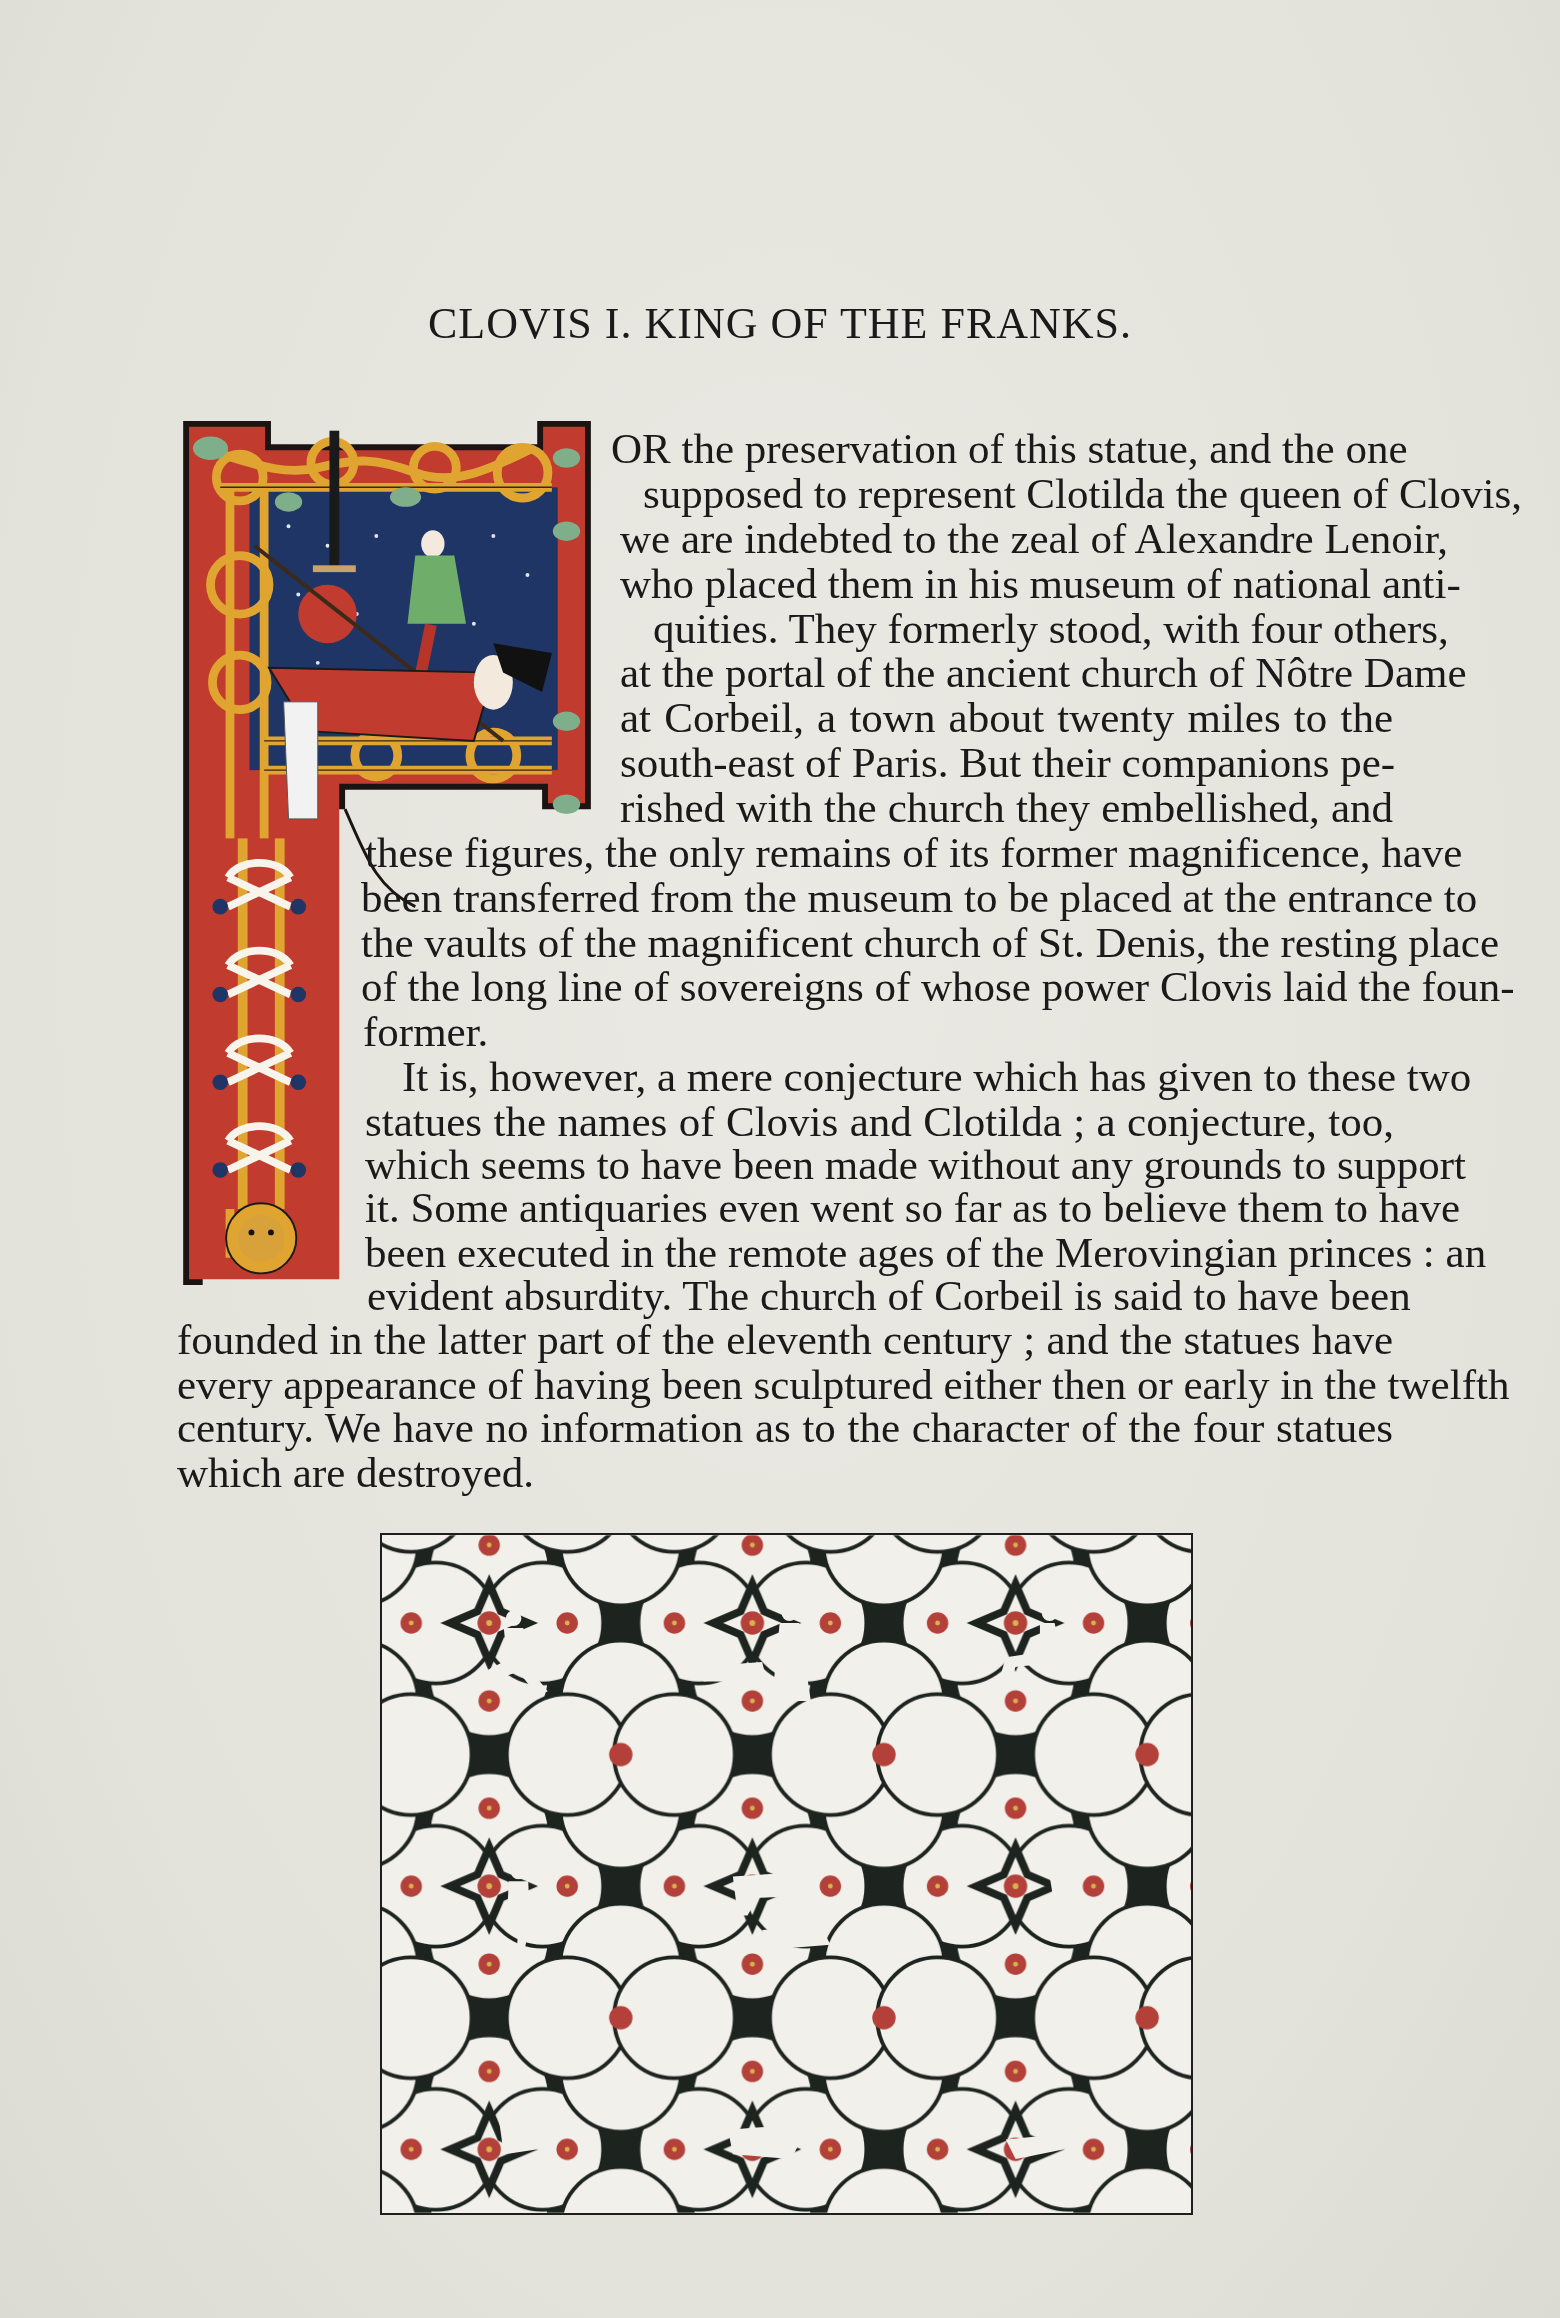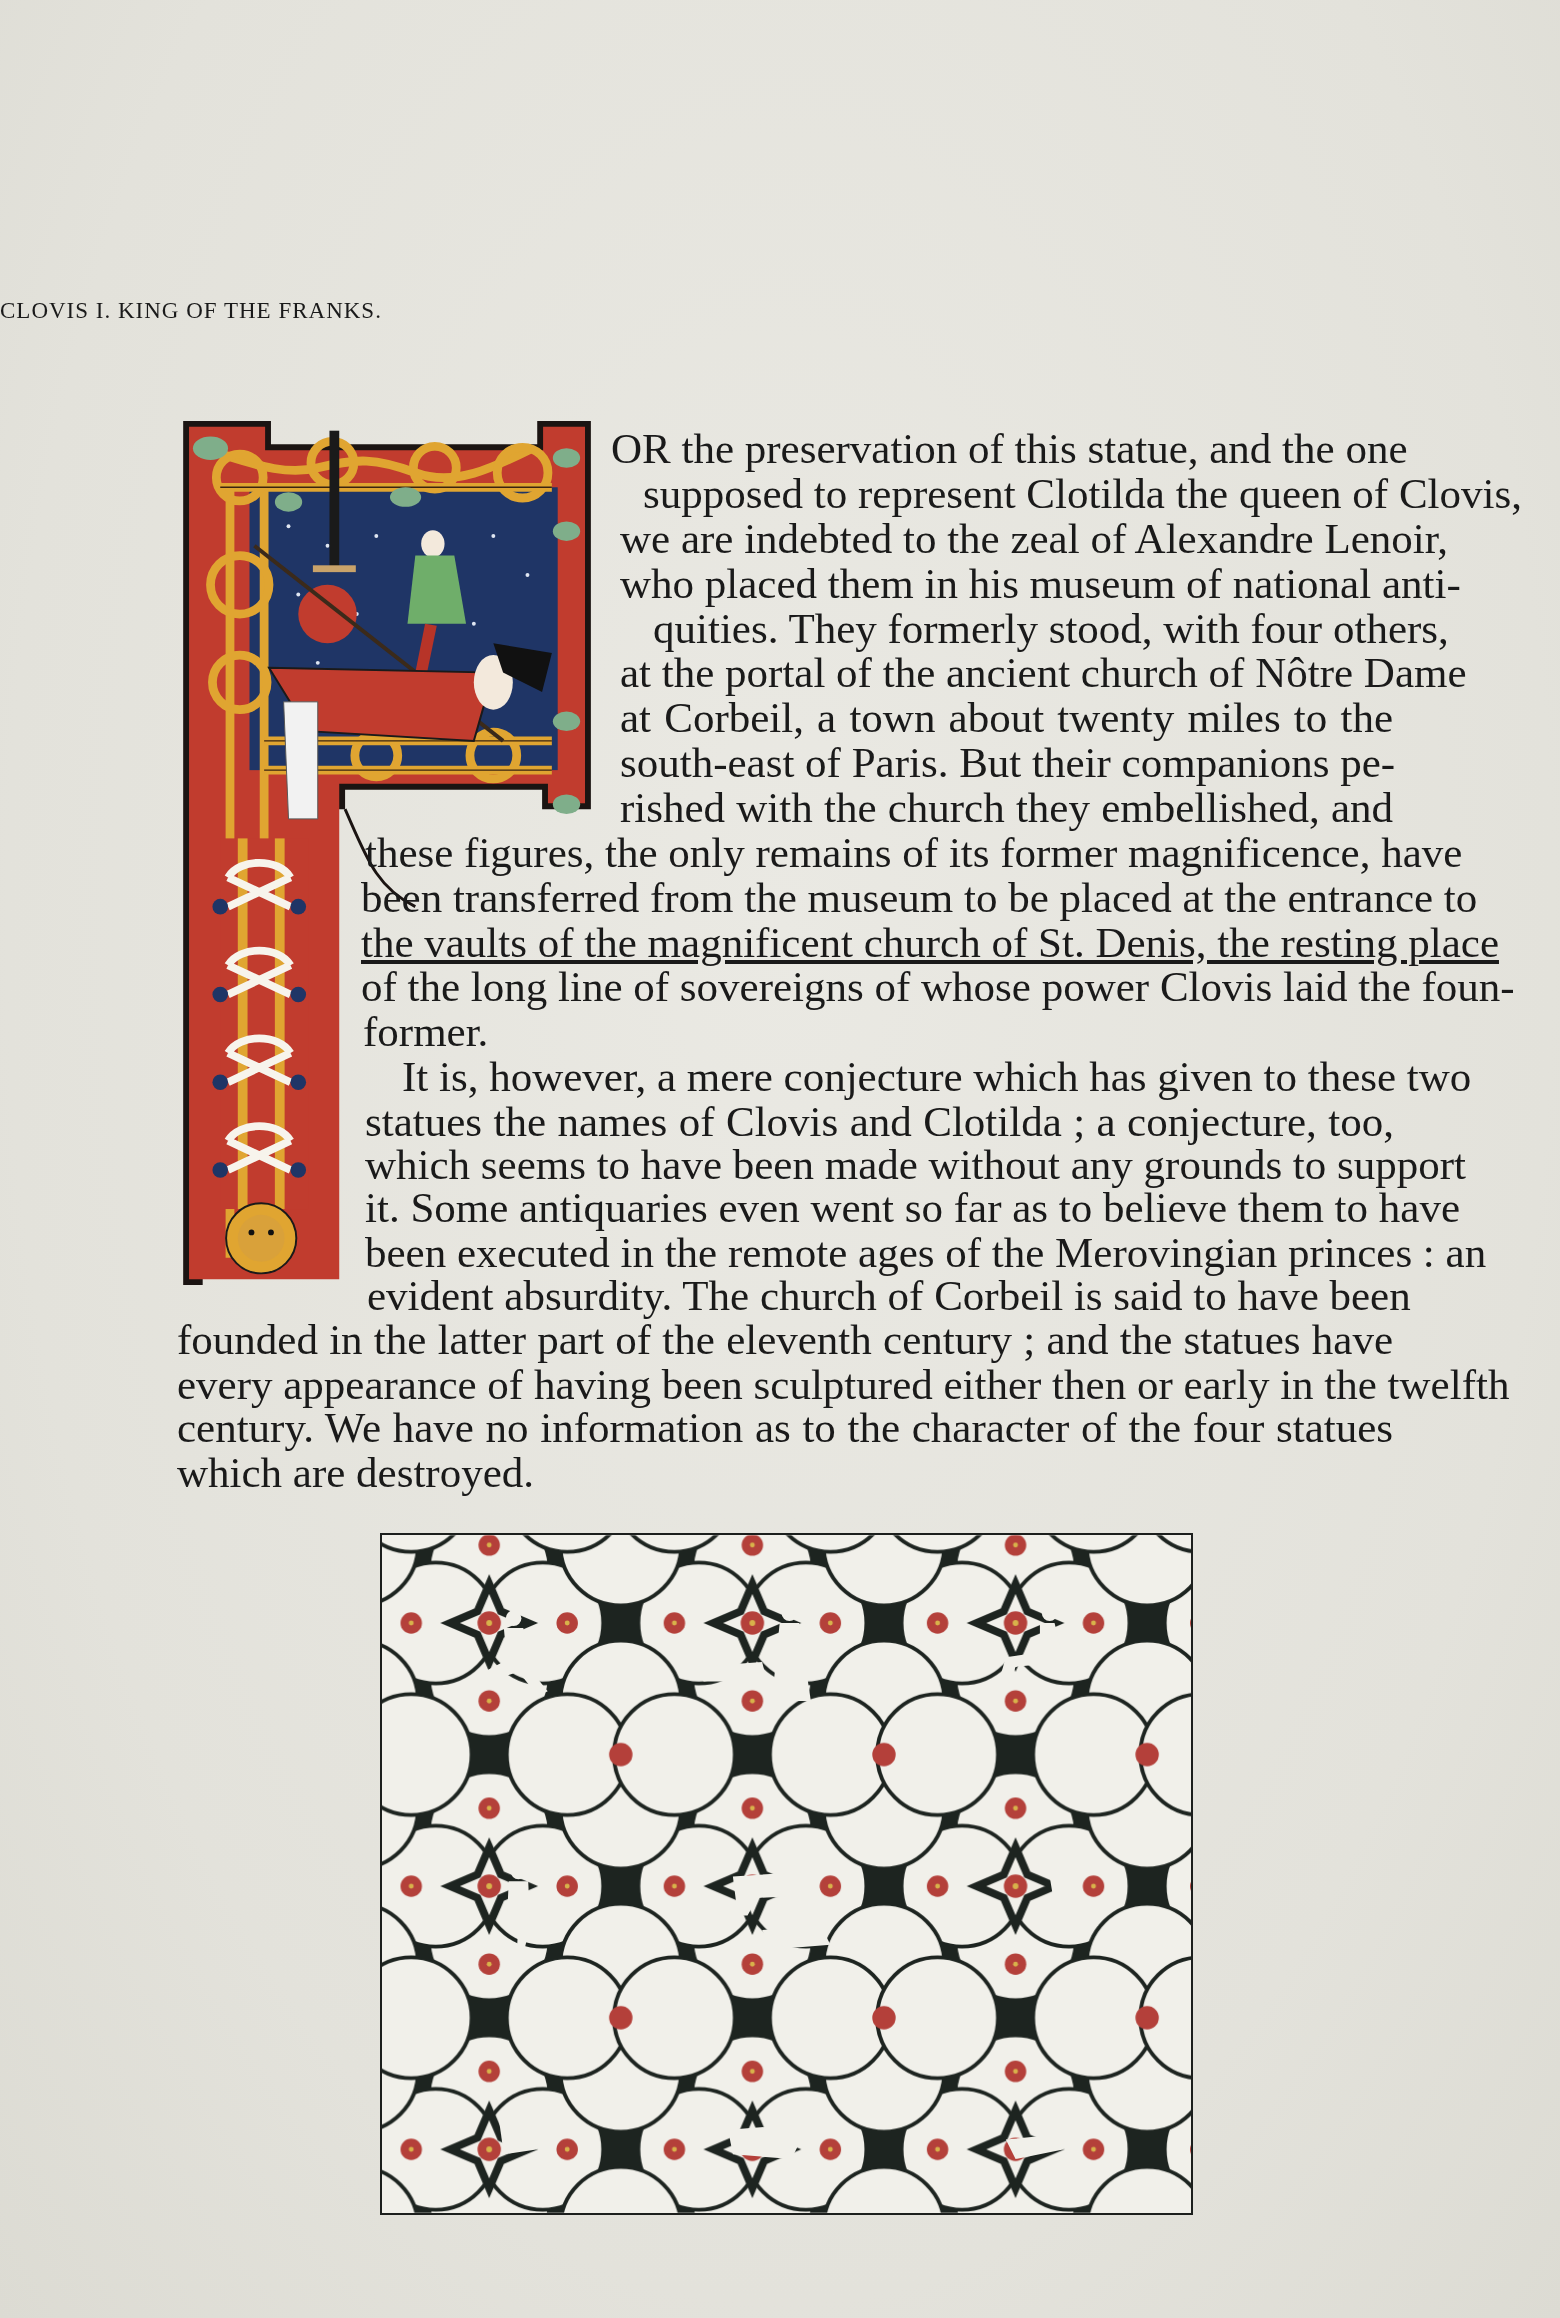"CLOVIS I. KING OF THE" .title { font-size: 23px -> 44px; text-align: none -> center }
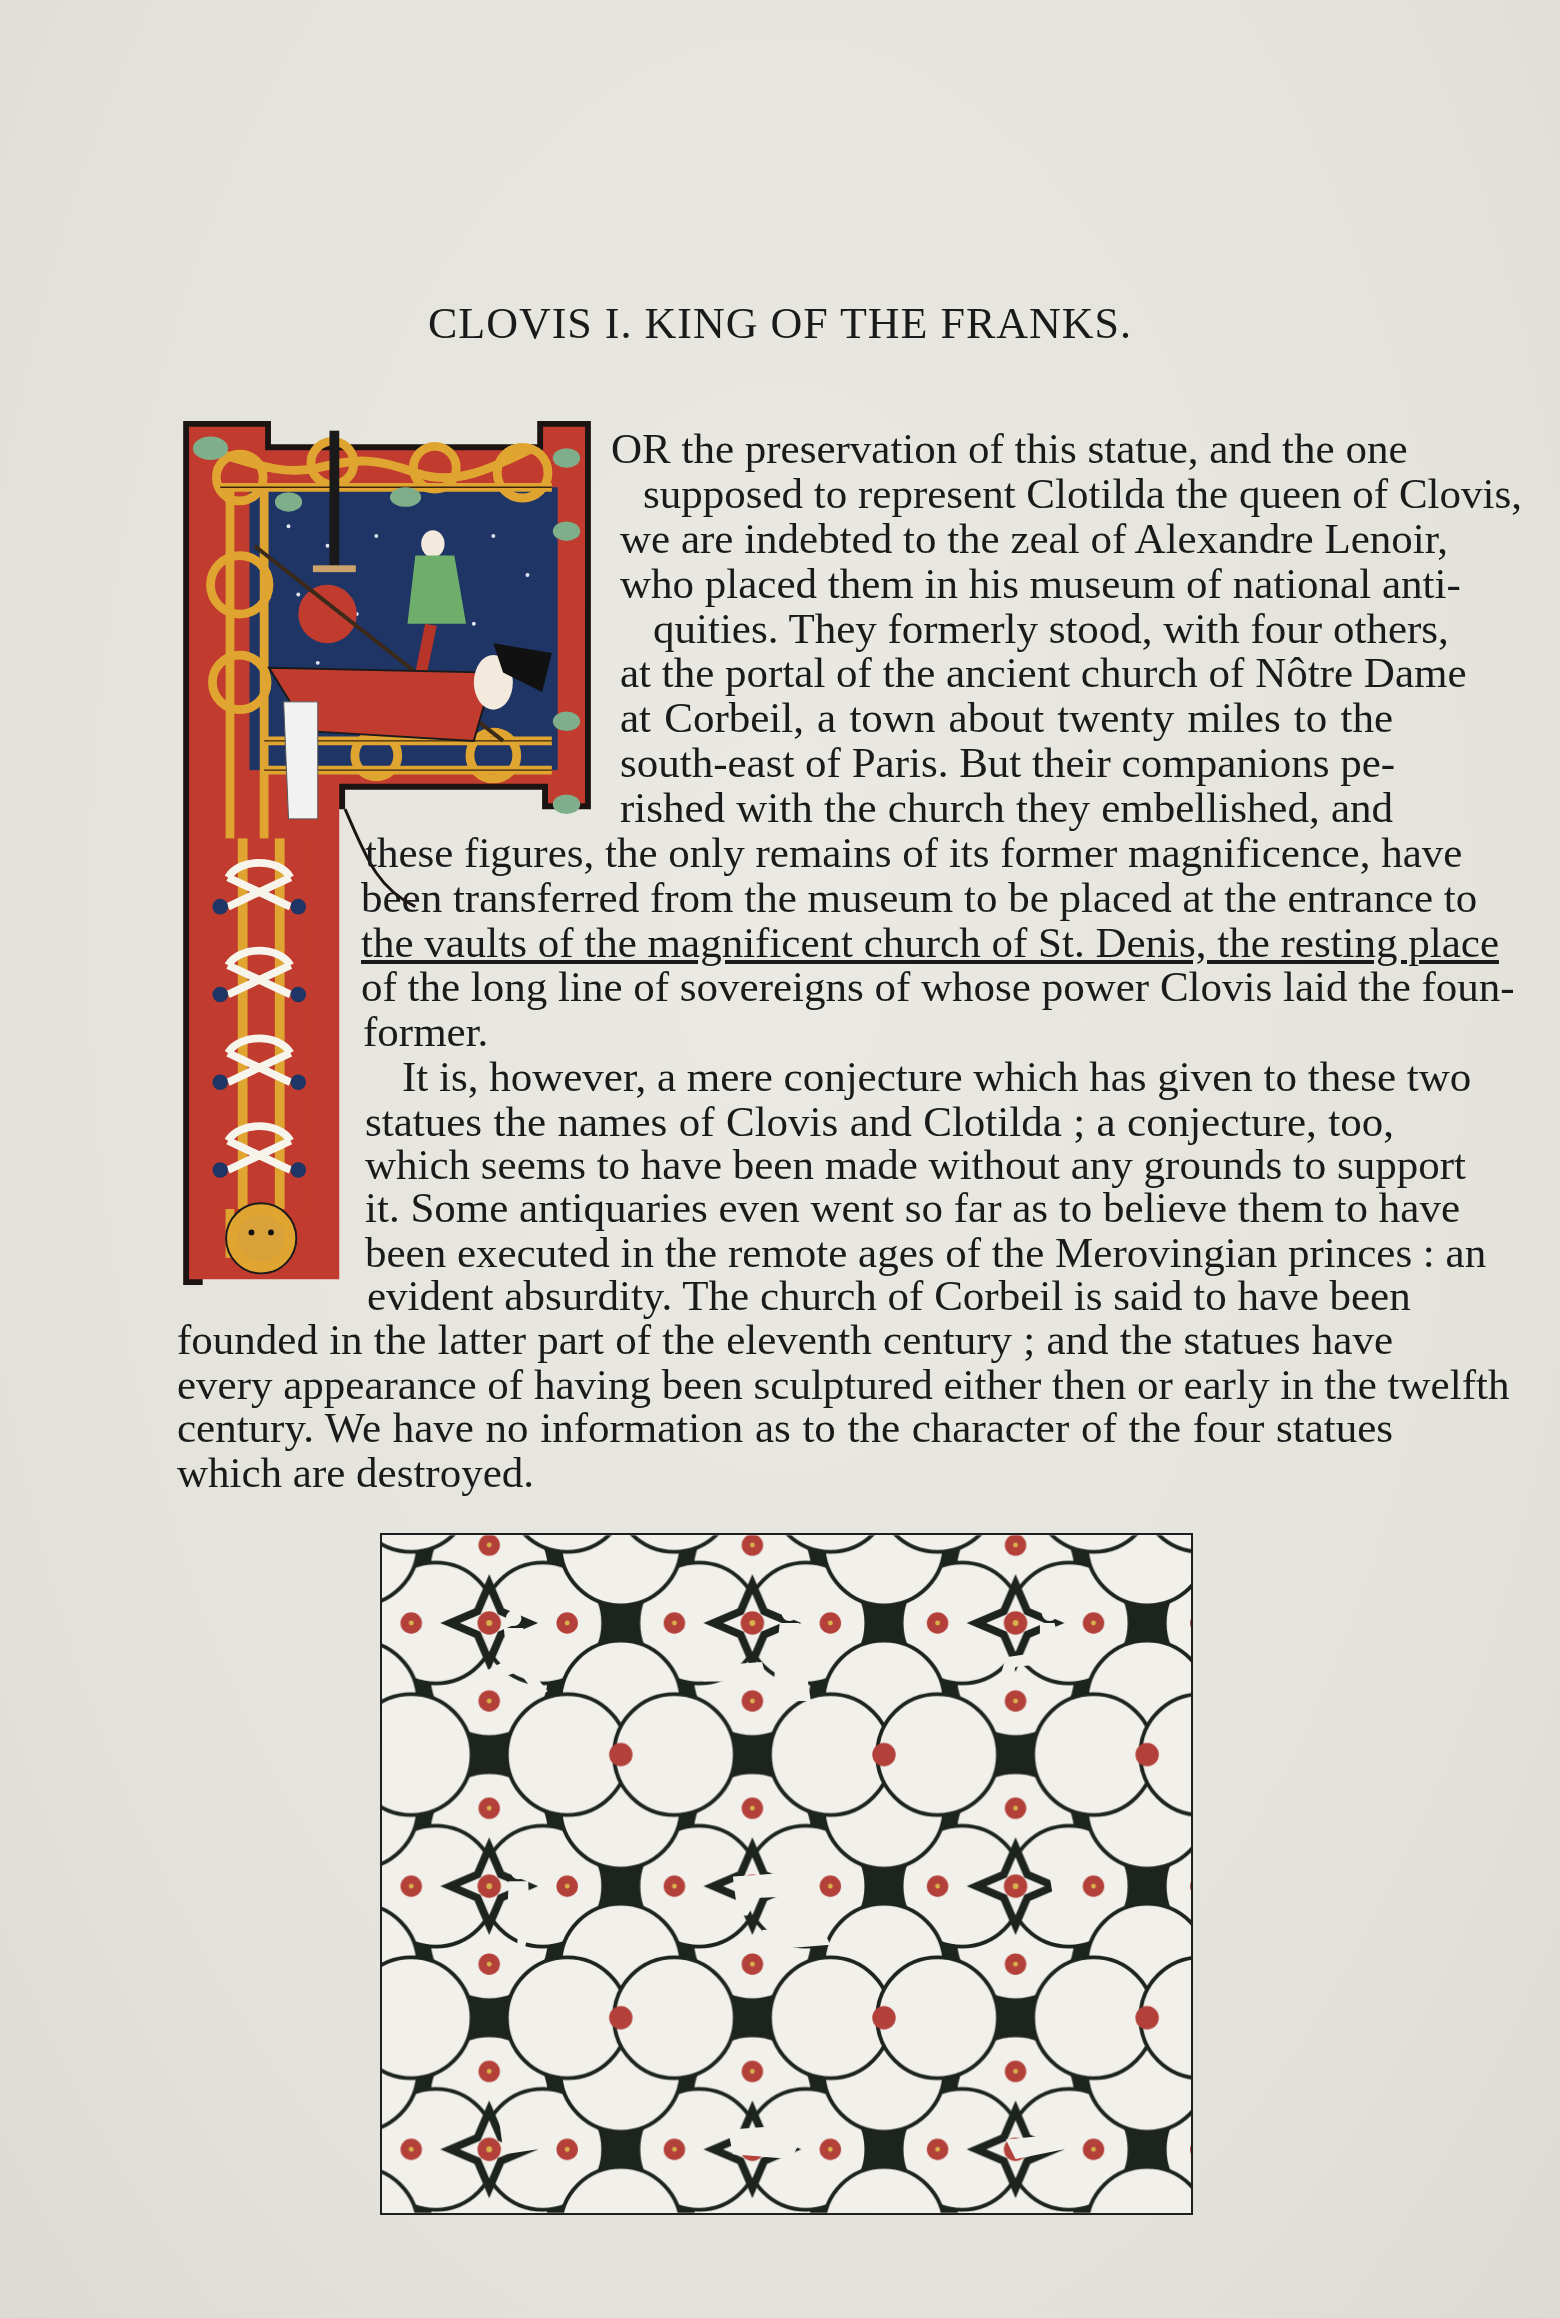"the vaults of the magnificent" div.line { text-decoration: underline -> none }
